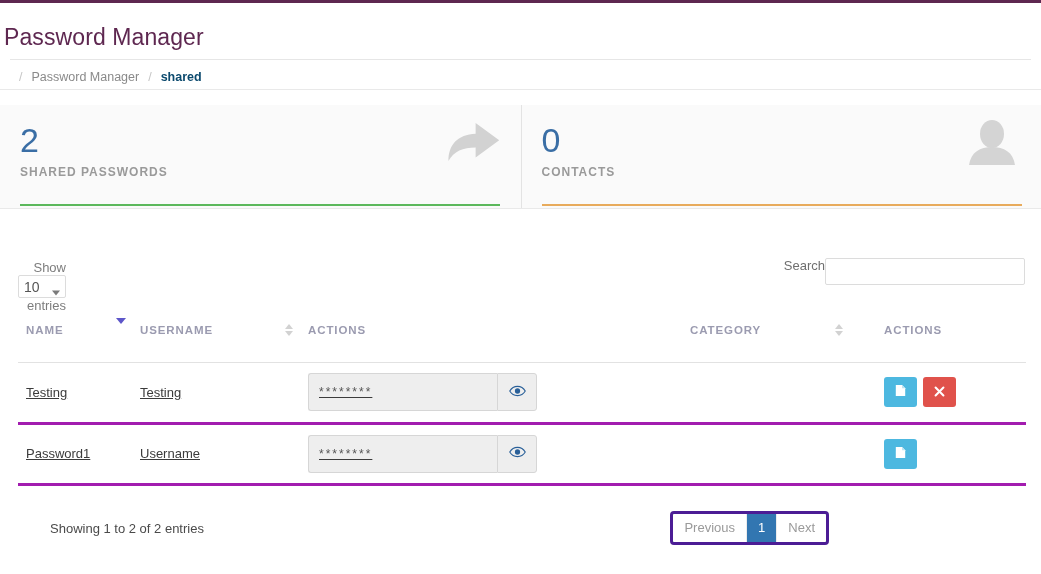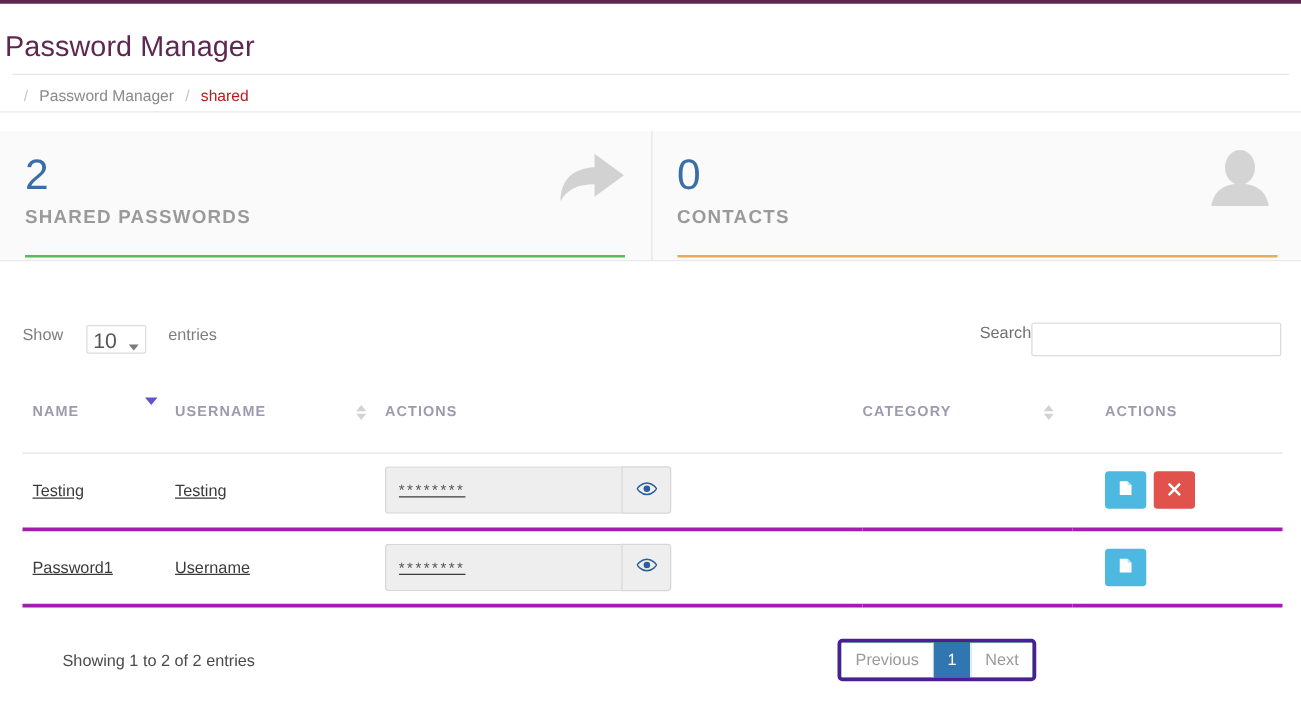"shared" .bc-item.active { color: #b91c1c -> #0c4a6e; font-weight: none -> bold }
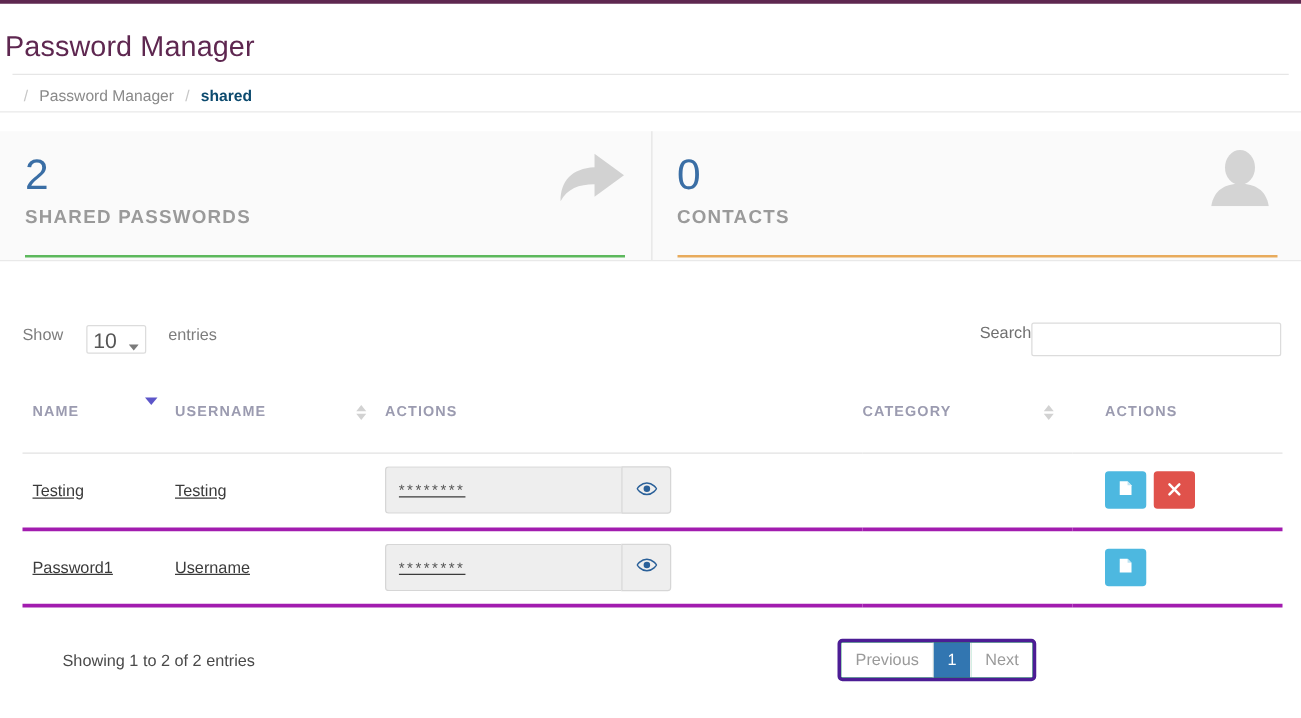"SHARED PASSWORDS" .card-label { font-size: 15px -> 12px }
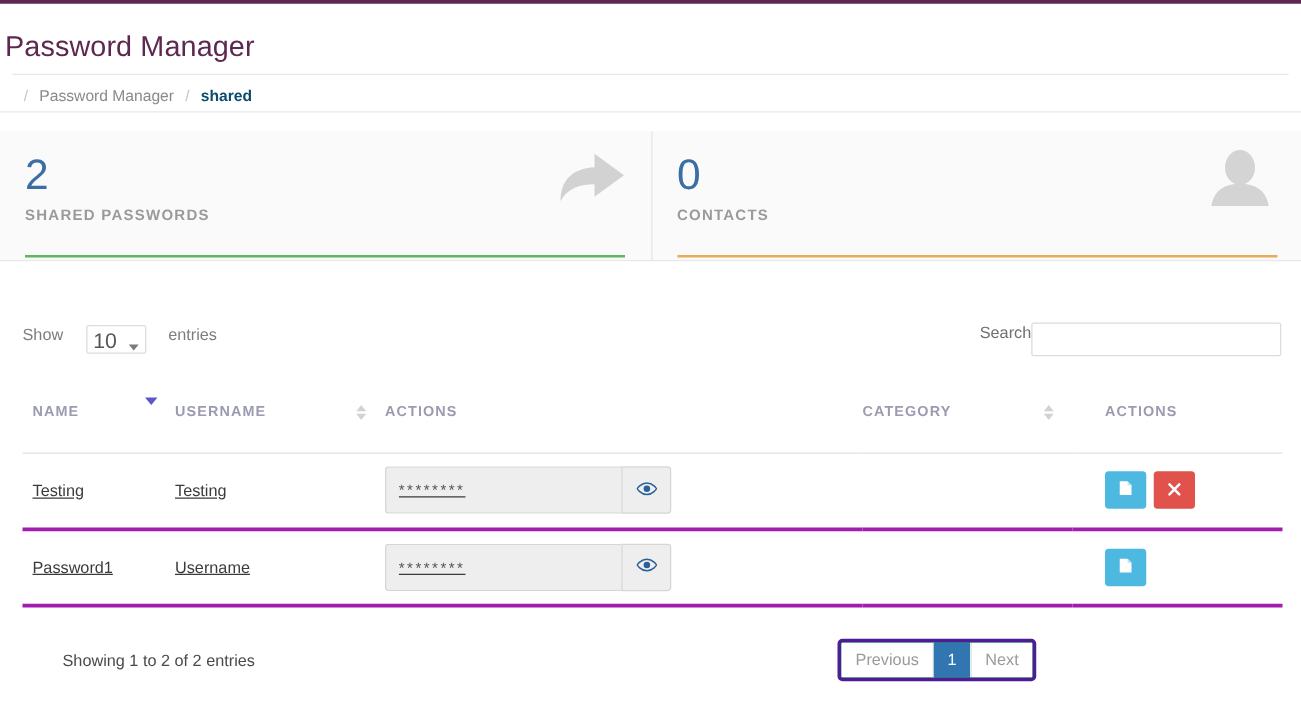"Show" .show-entries { align-items: flex-start -> flex-end; flex-direction: none -> column; gap: 18px -> 0 }
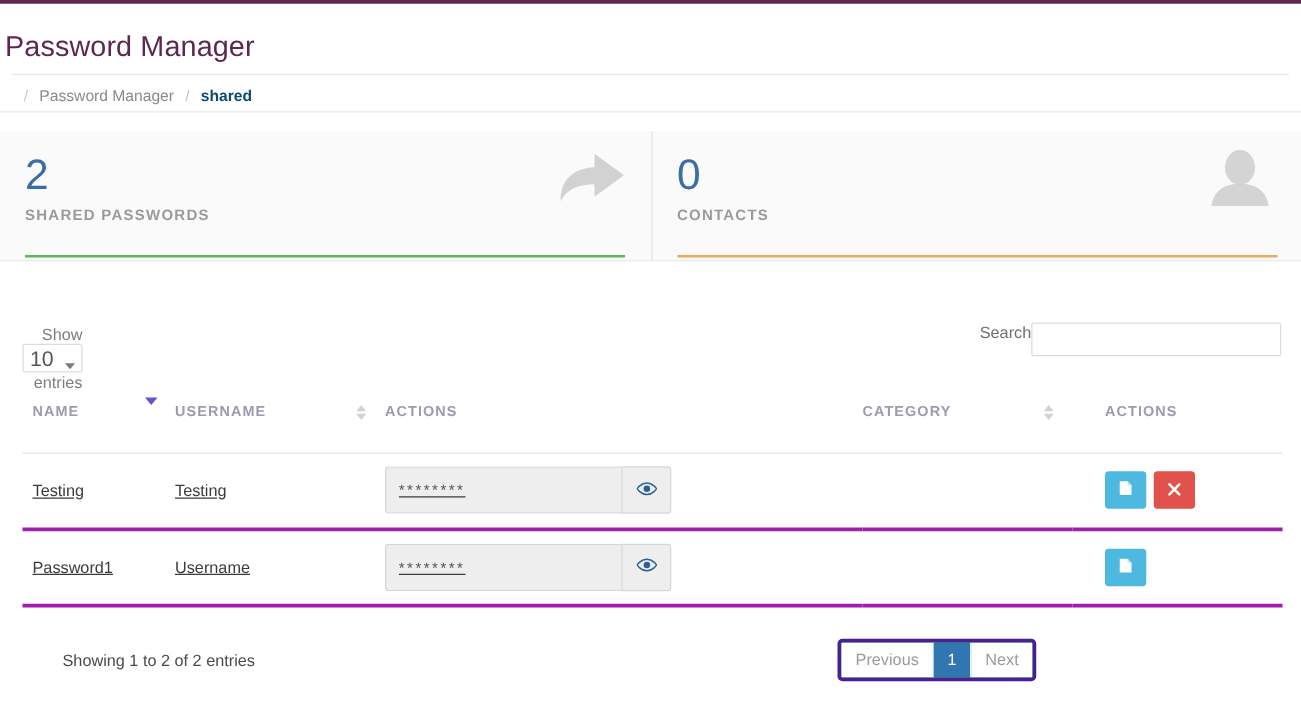"10" .entries-select { font-size: 17px -> 14px }
